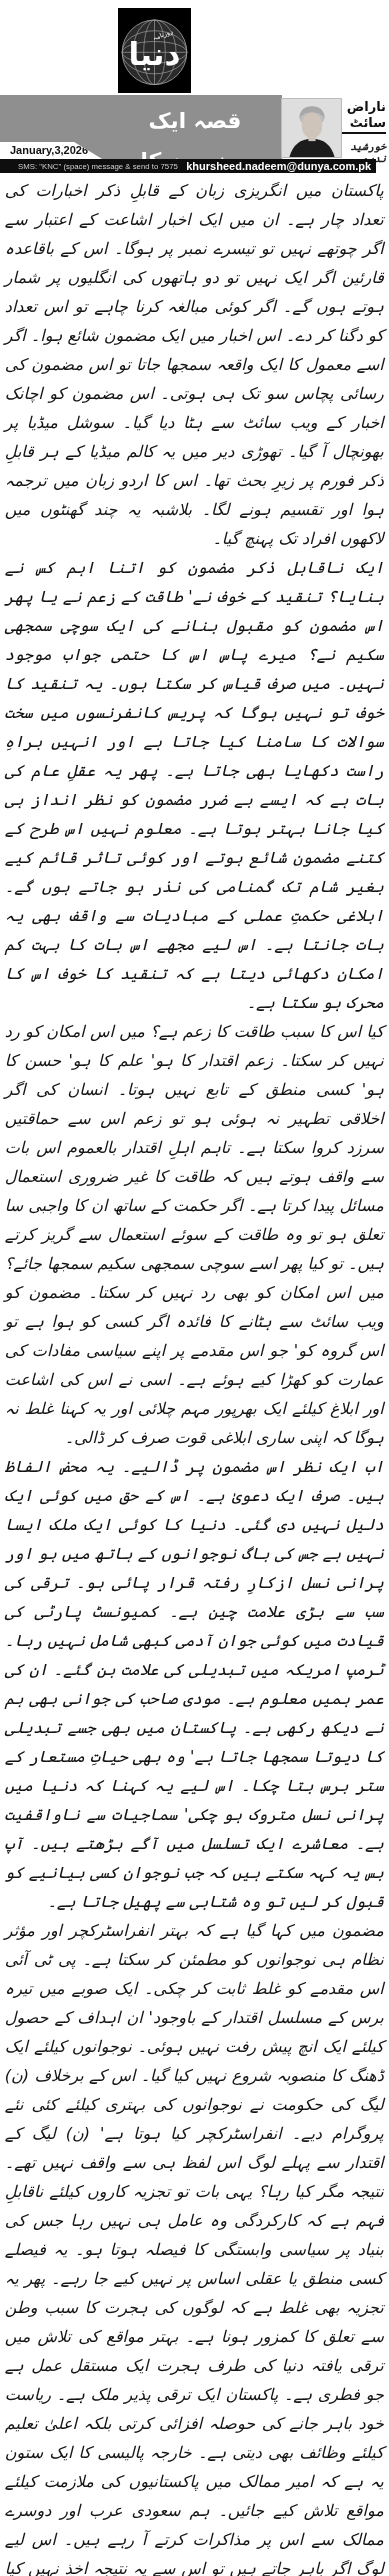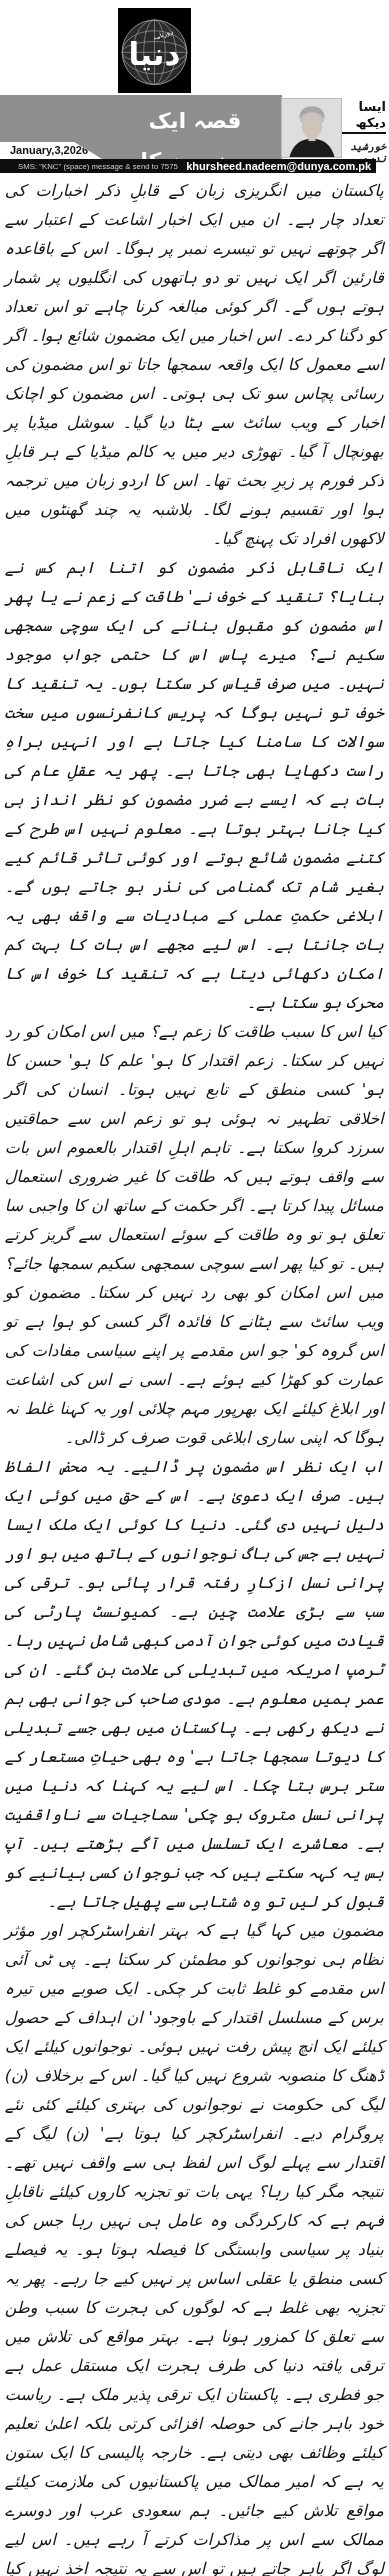"ایسا" div.brand-line { text: ایسا -> ناراض }
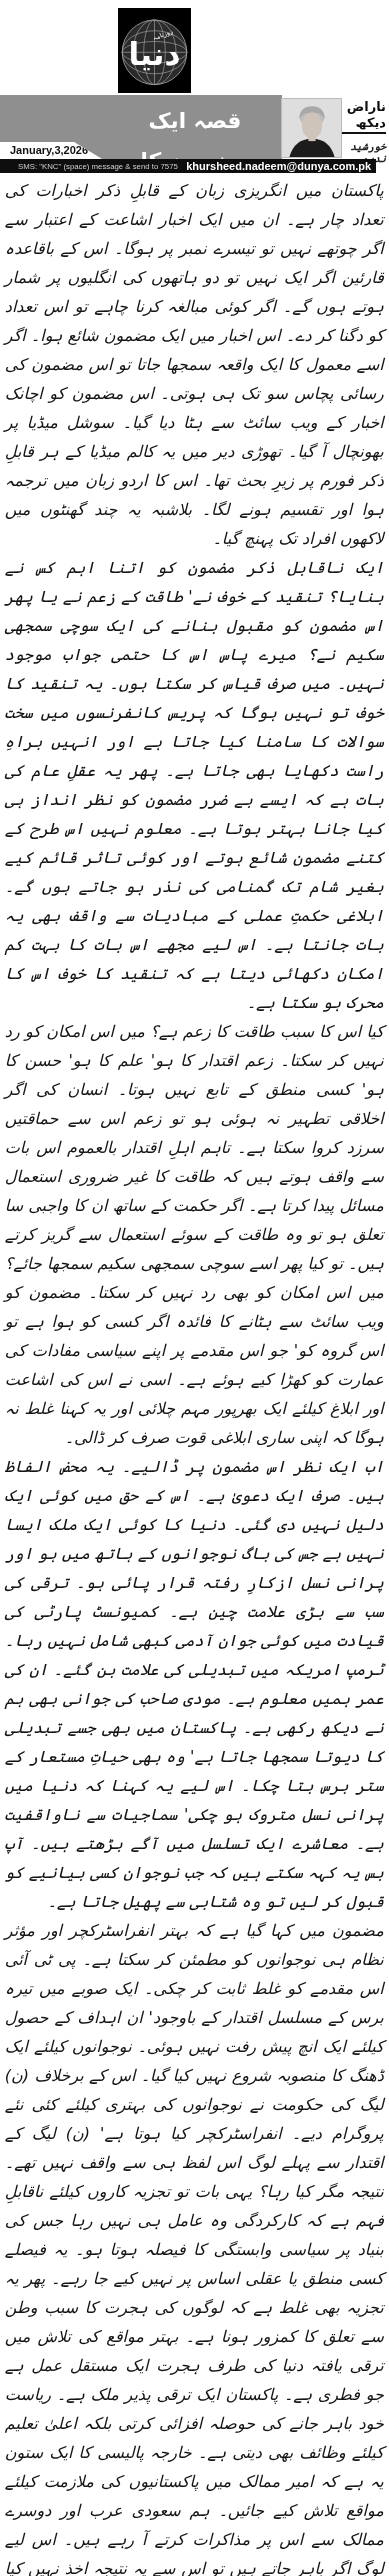"دیکھ" div.brand-line { text: دیکھ -> سائٹ }
